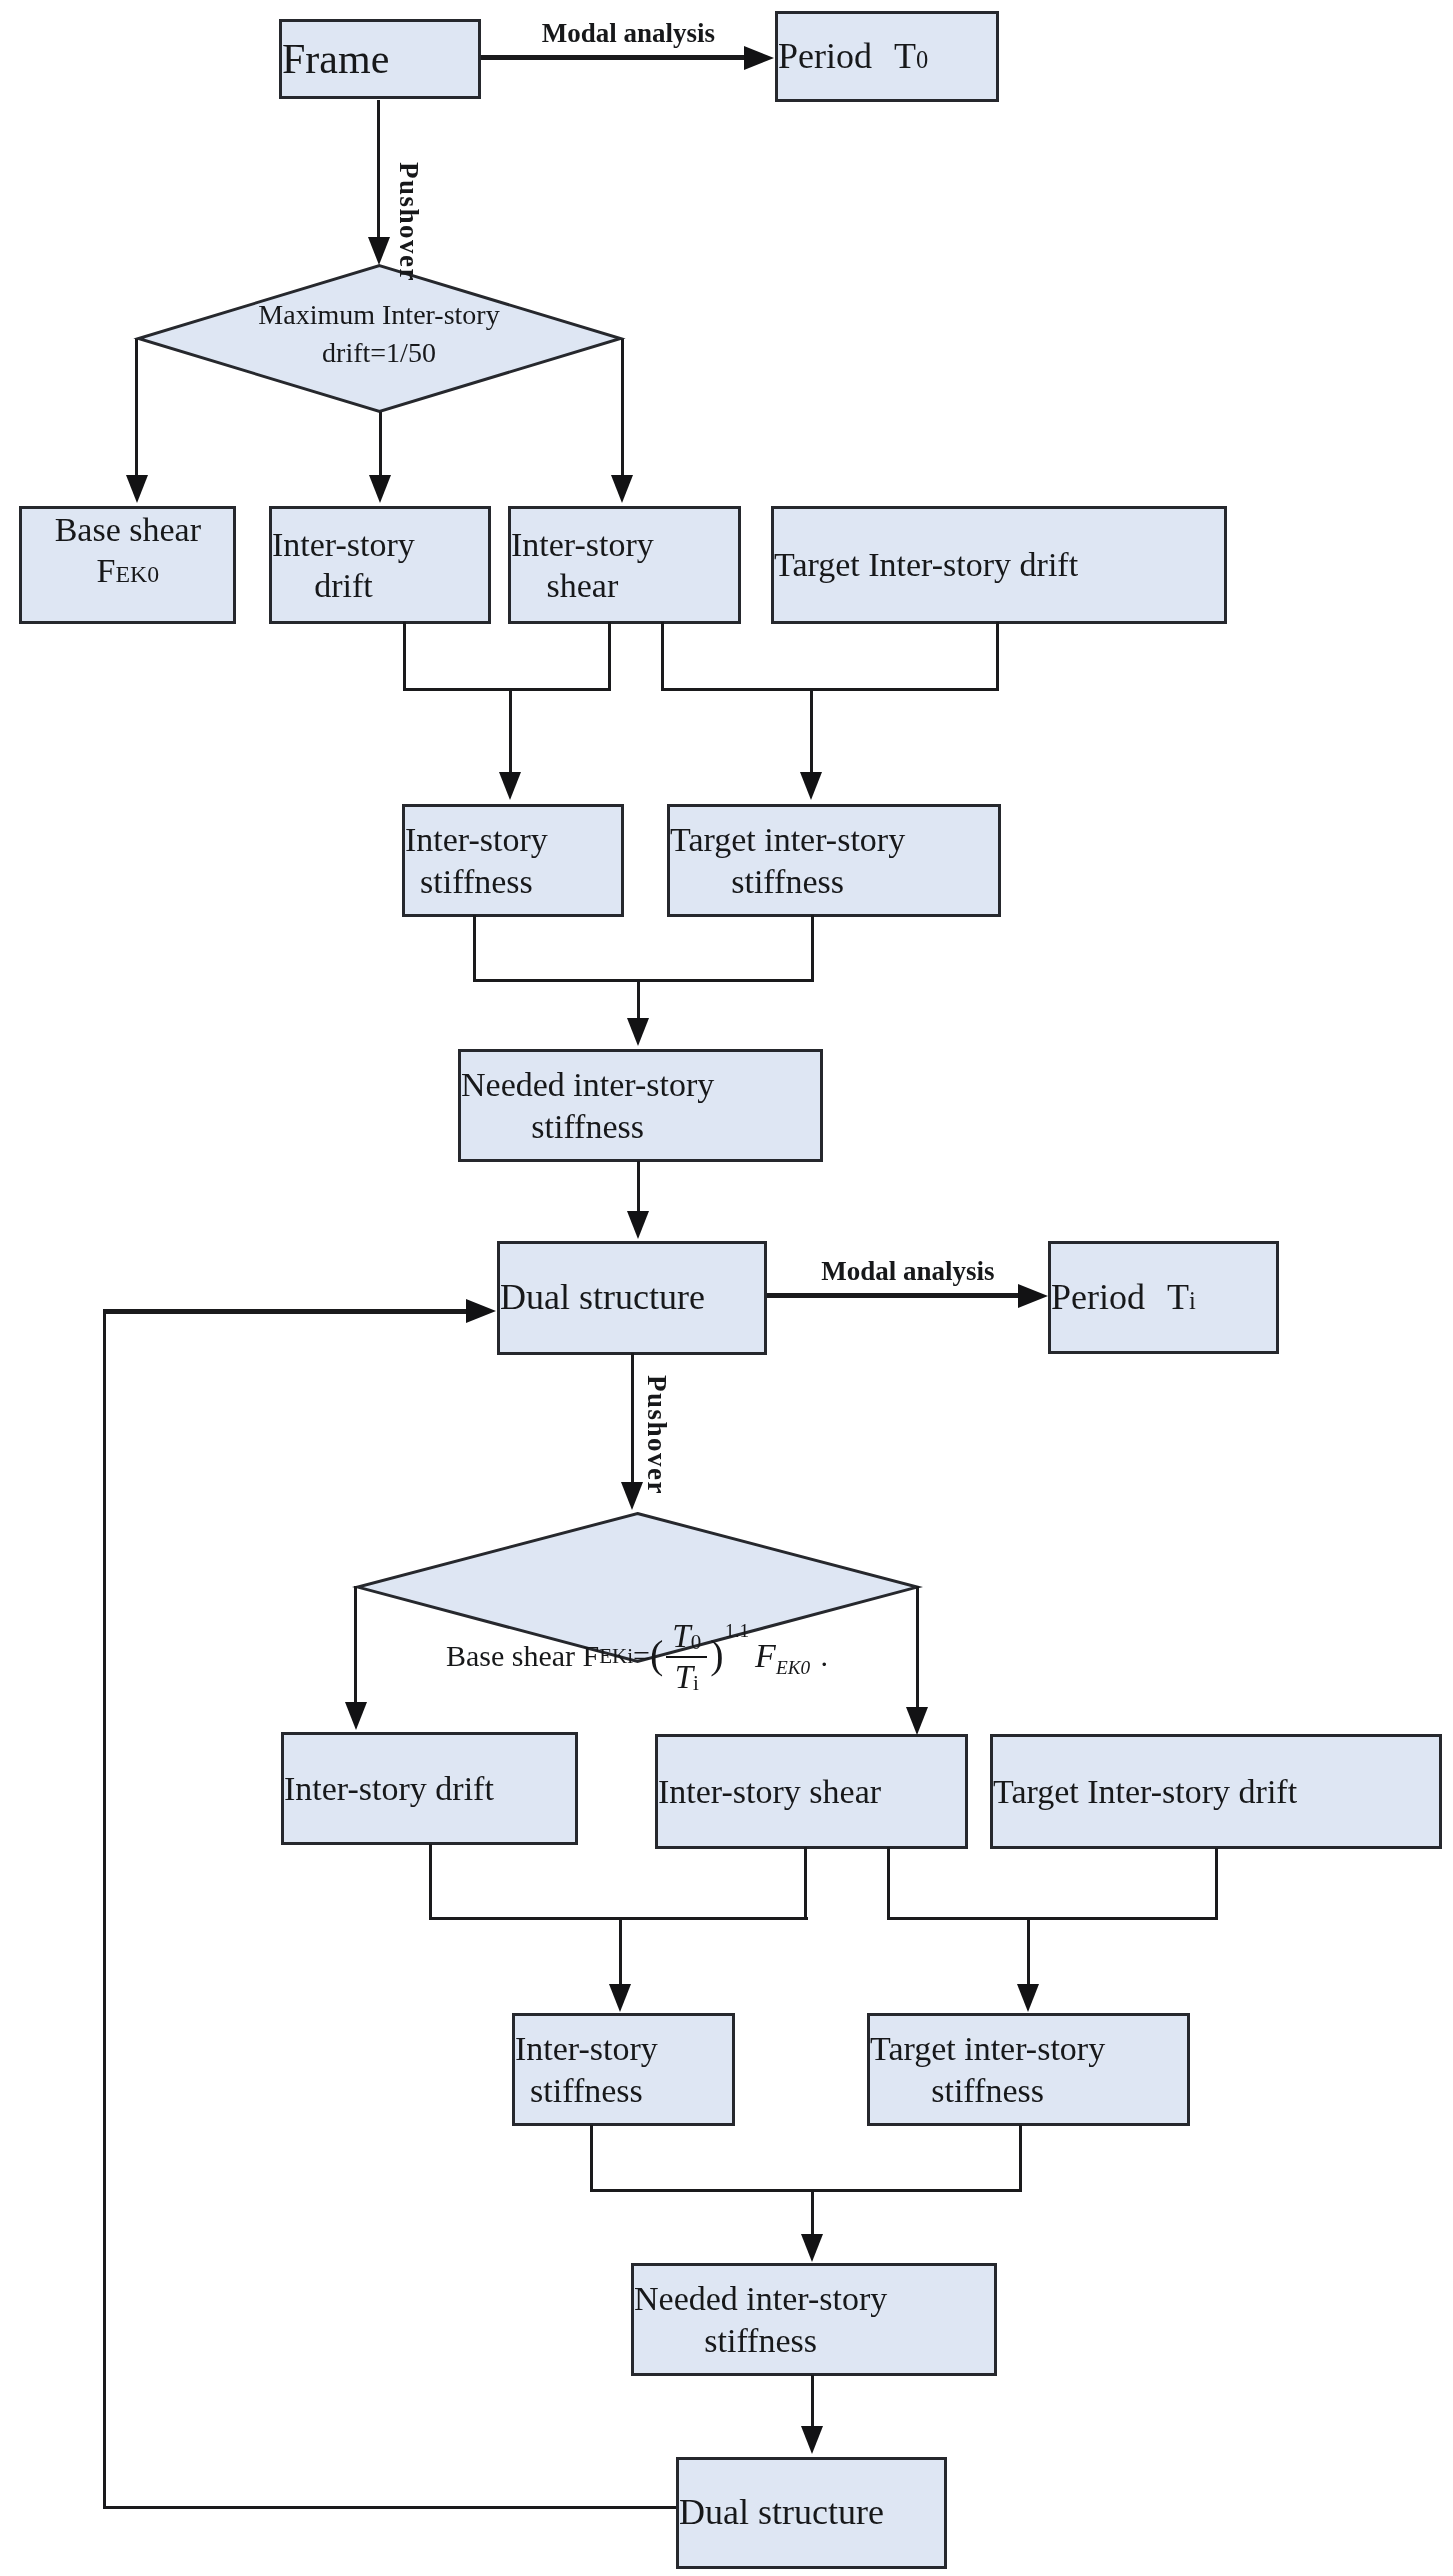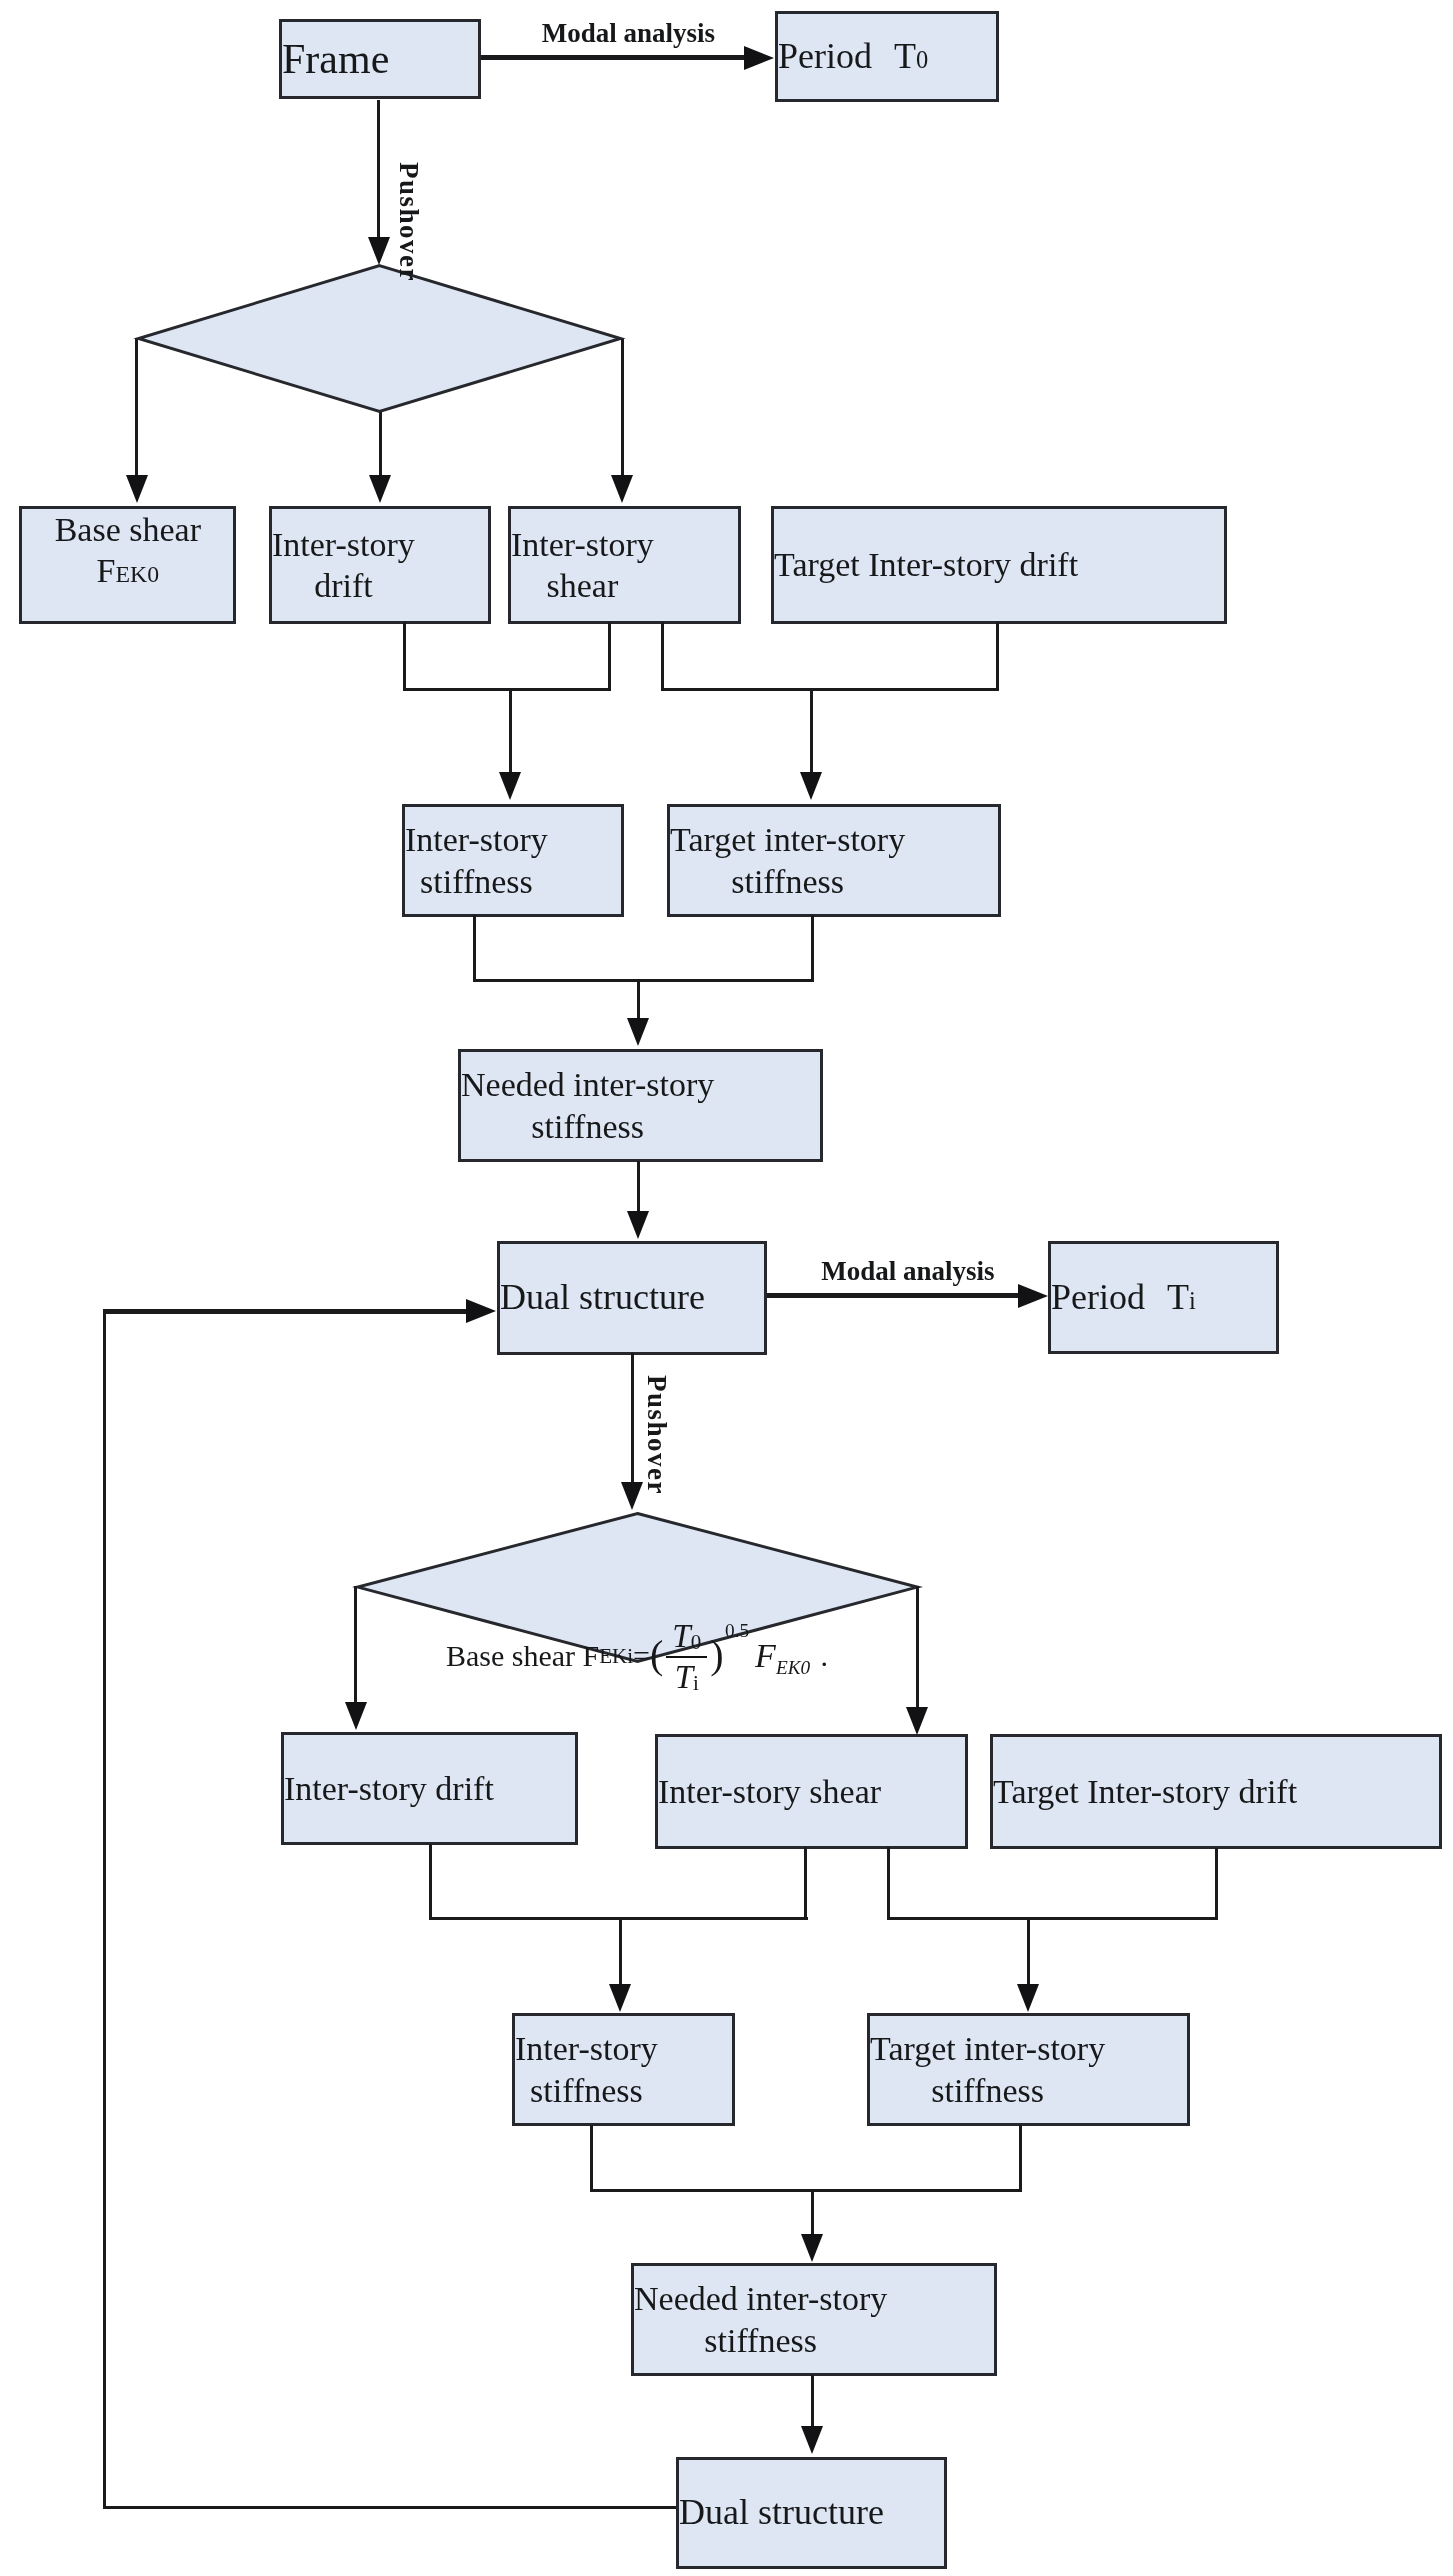"Maximum Inter-story" div.dtext { html: none -> <div>Maximum Inter-story drift=1/50</div> }
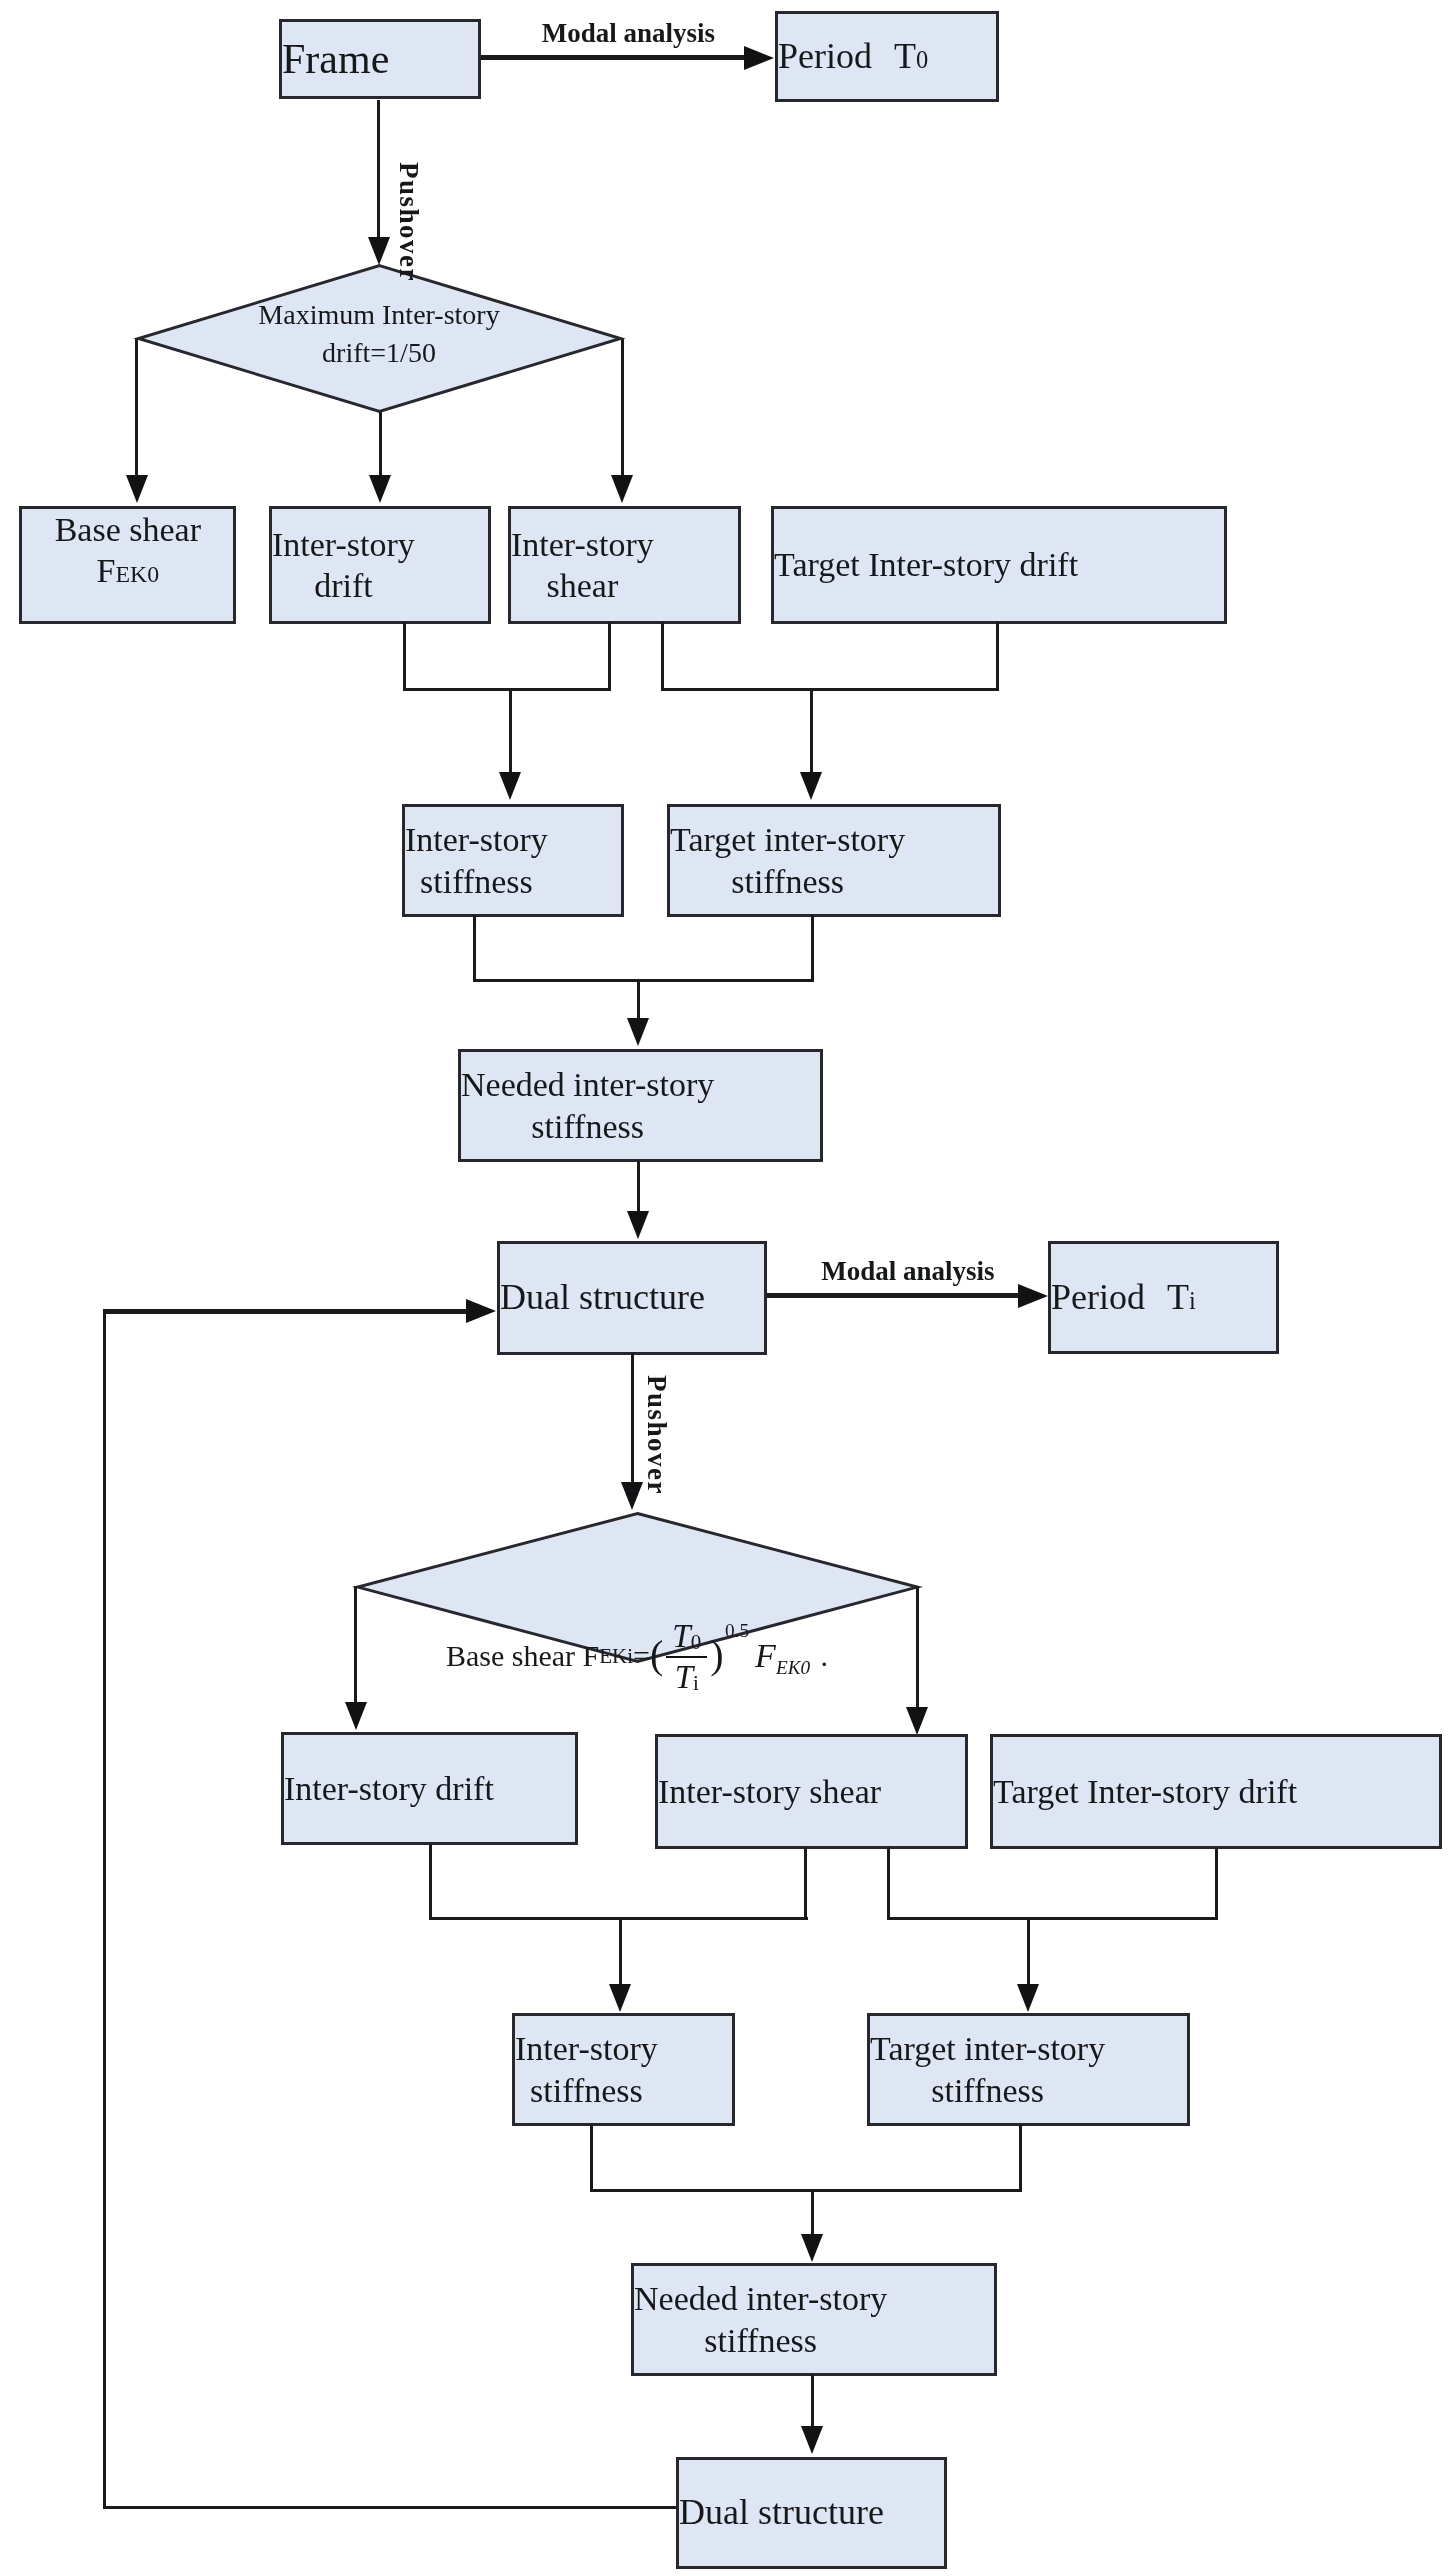"0.5" span.expo { text: 0.5 -> 1.1 }
